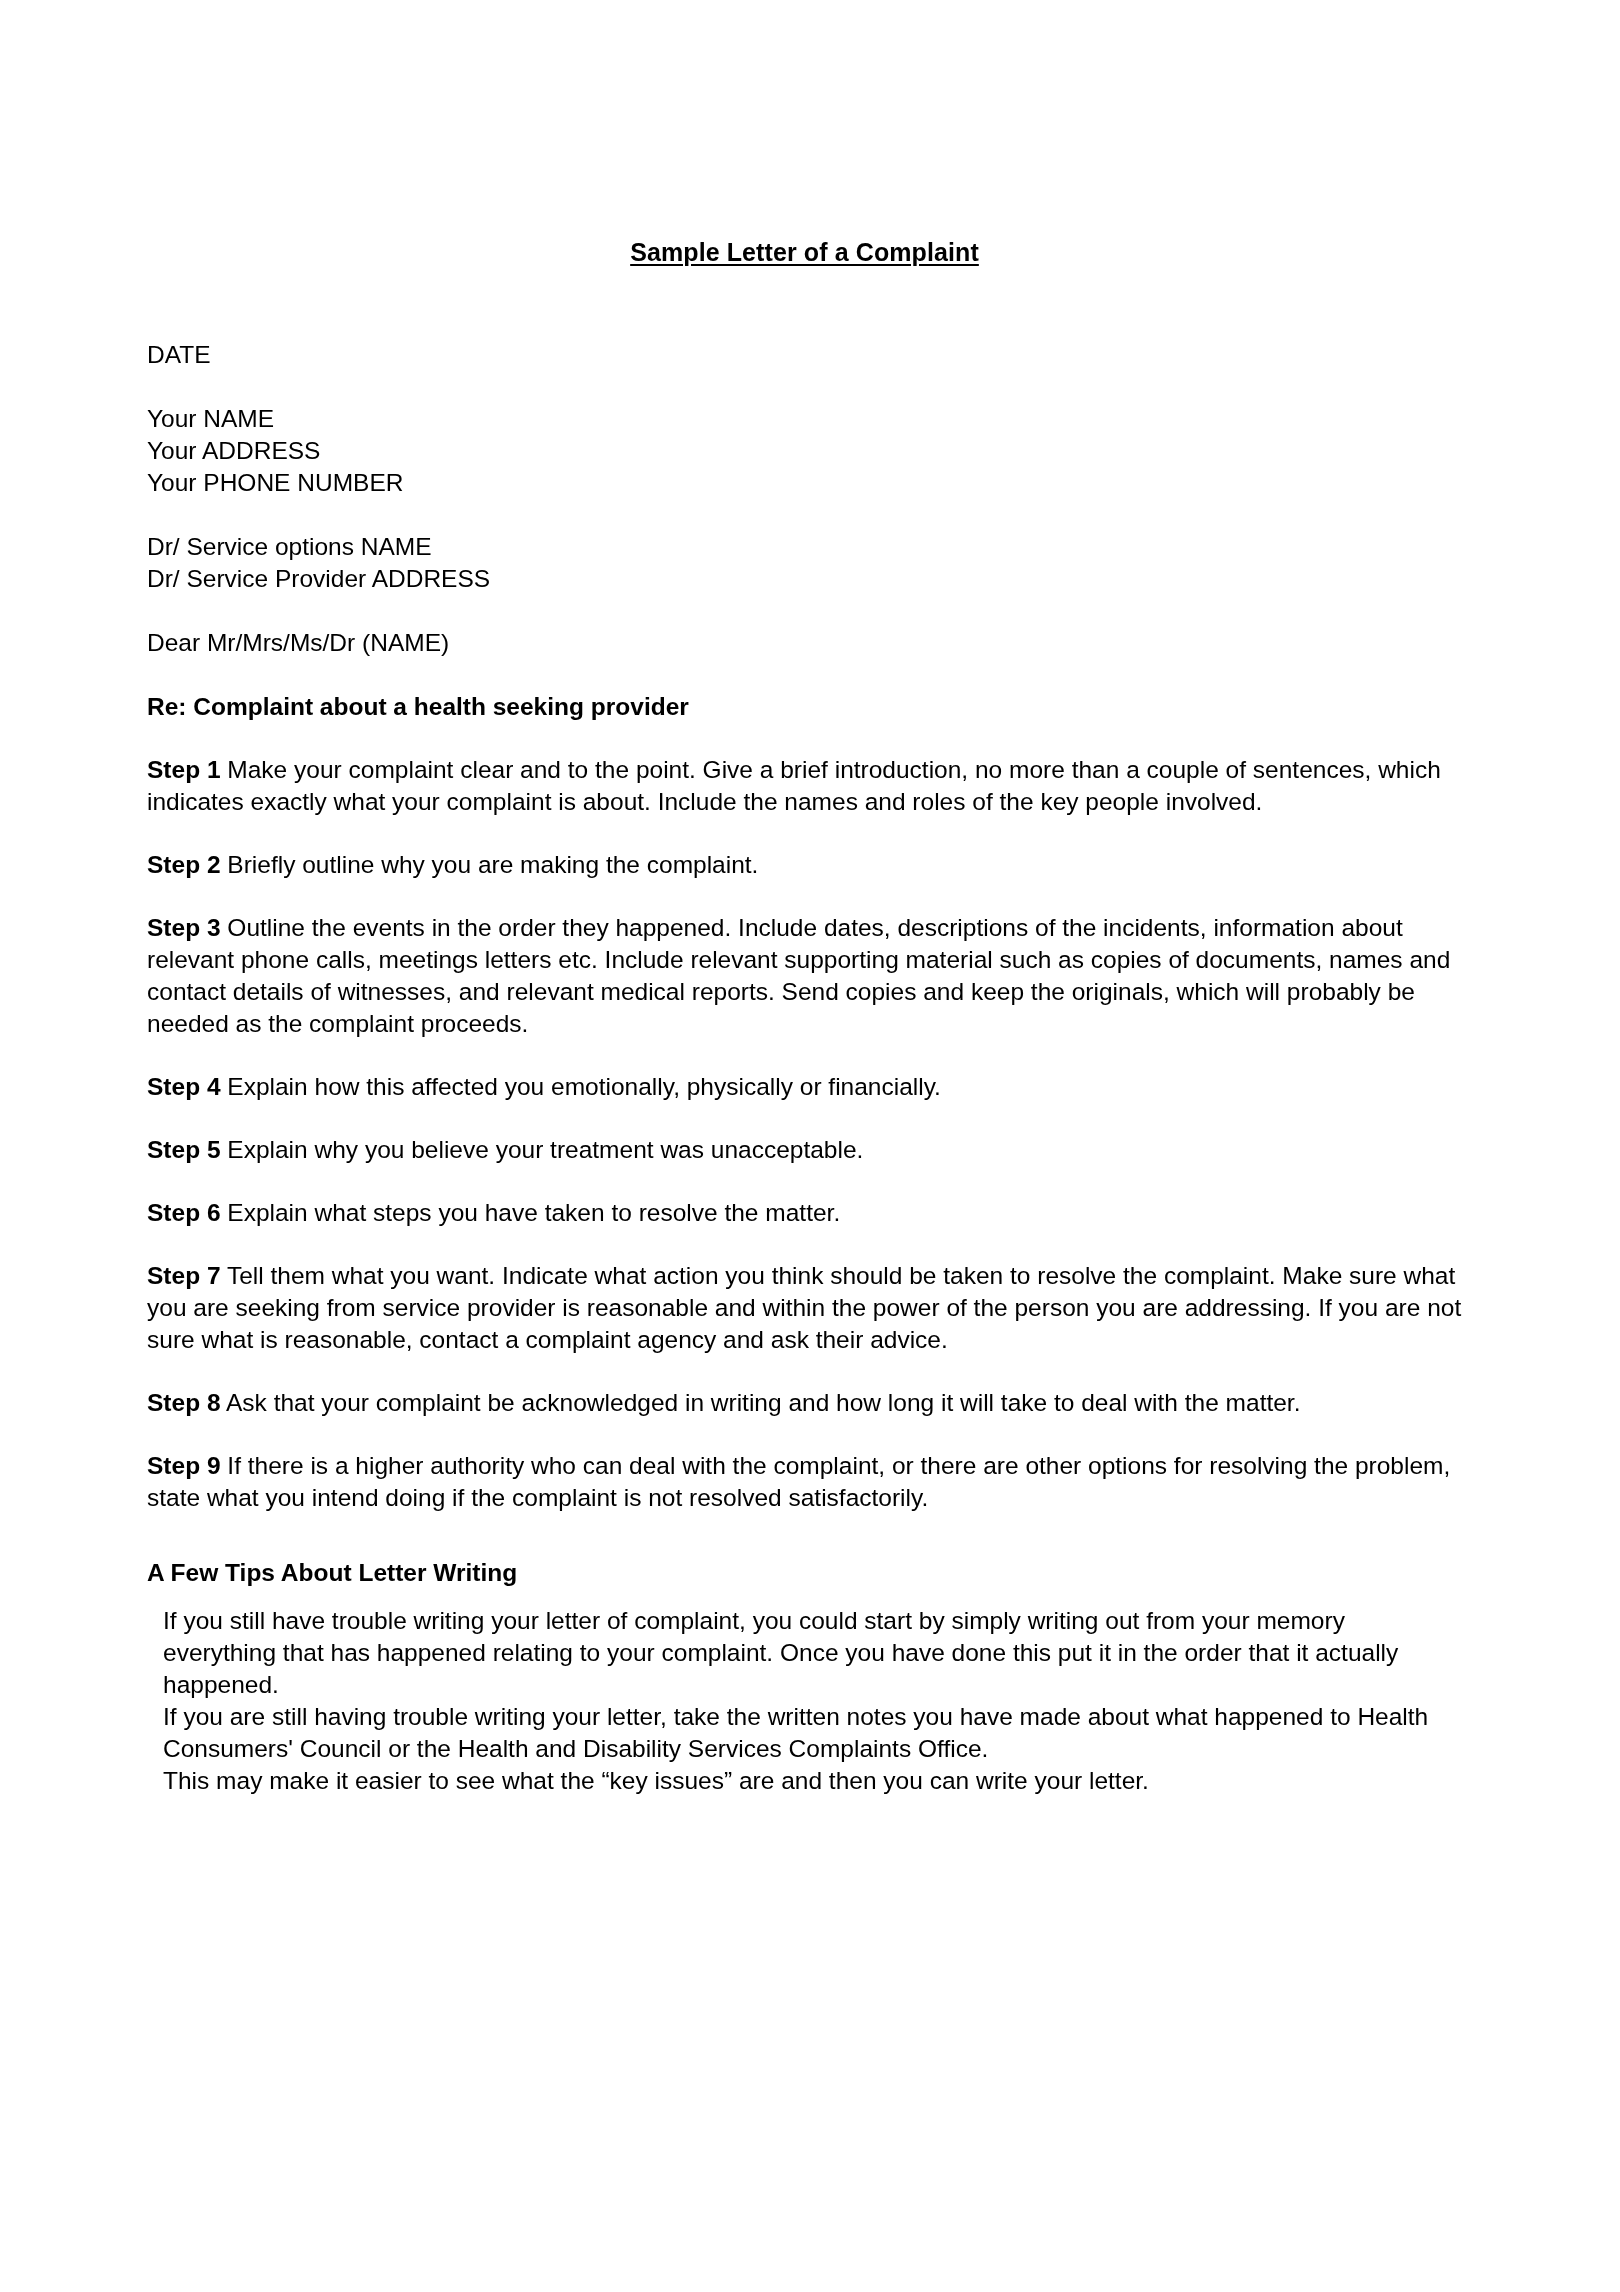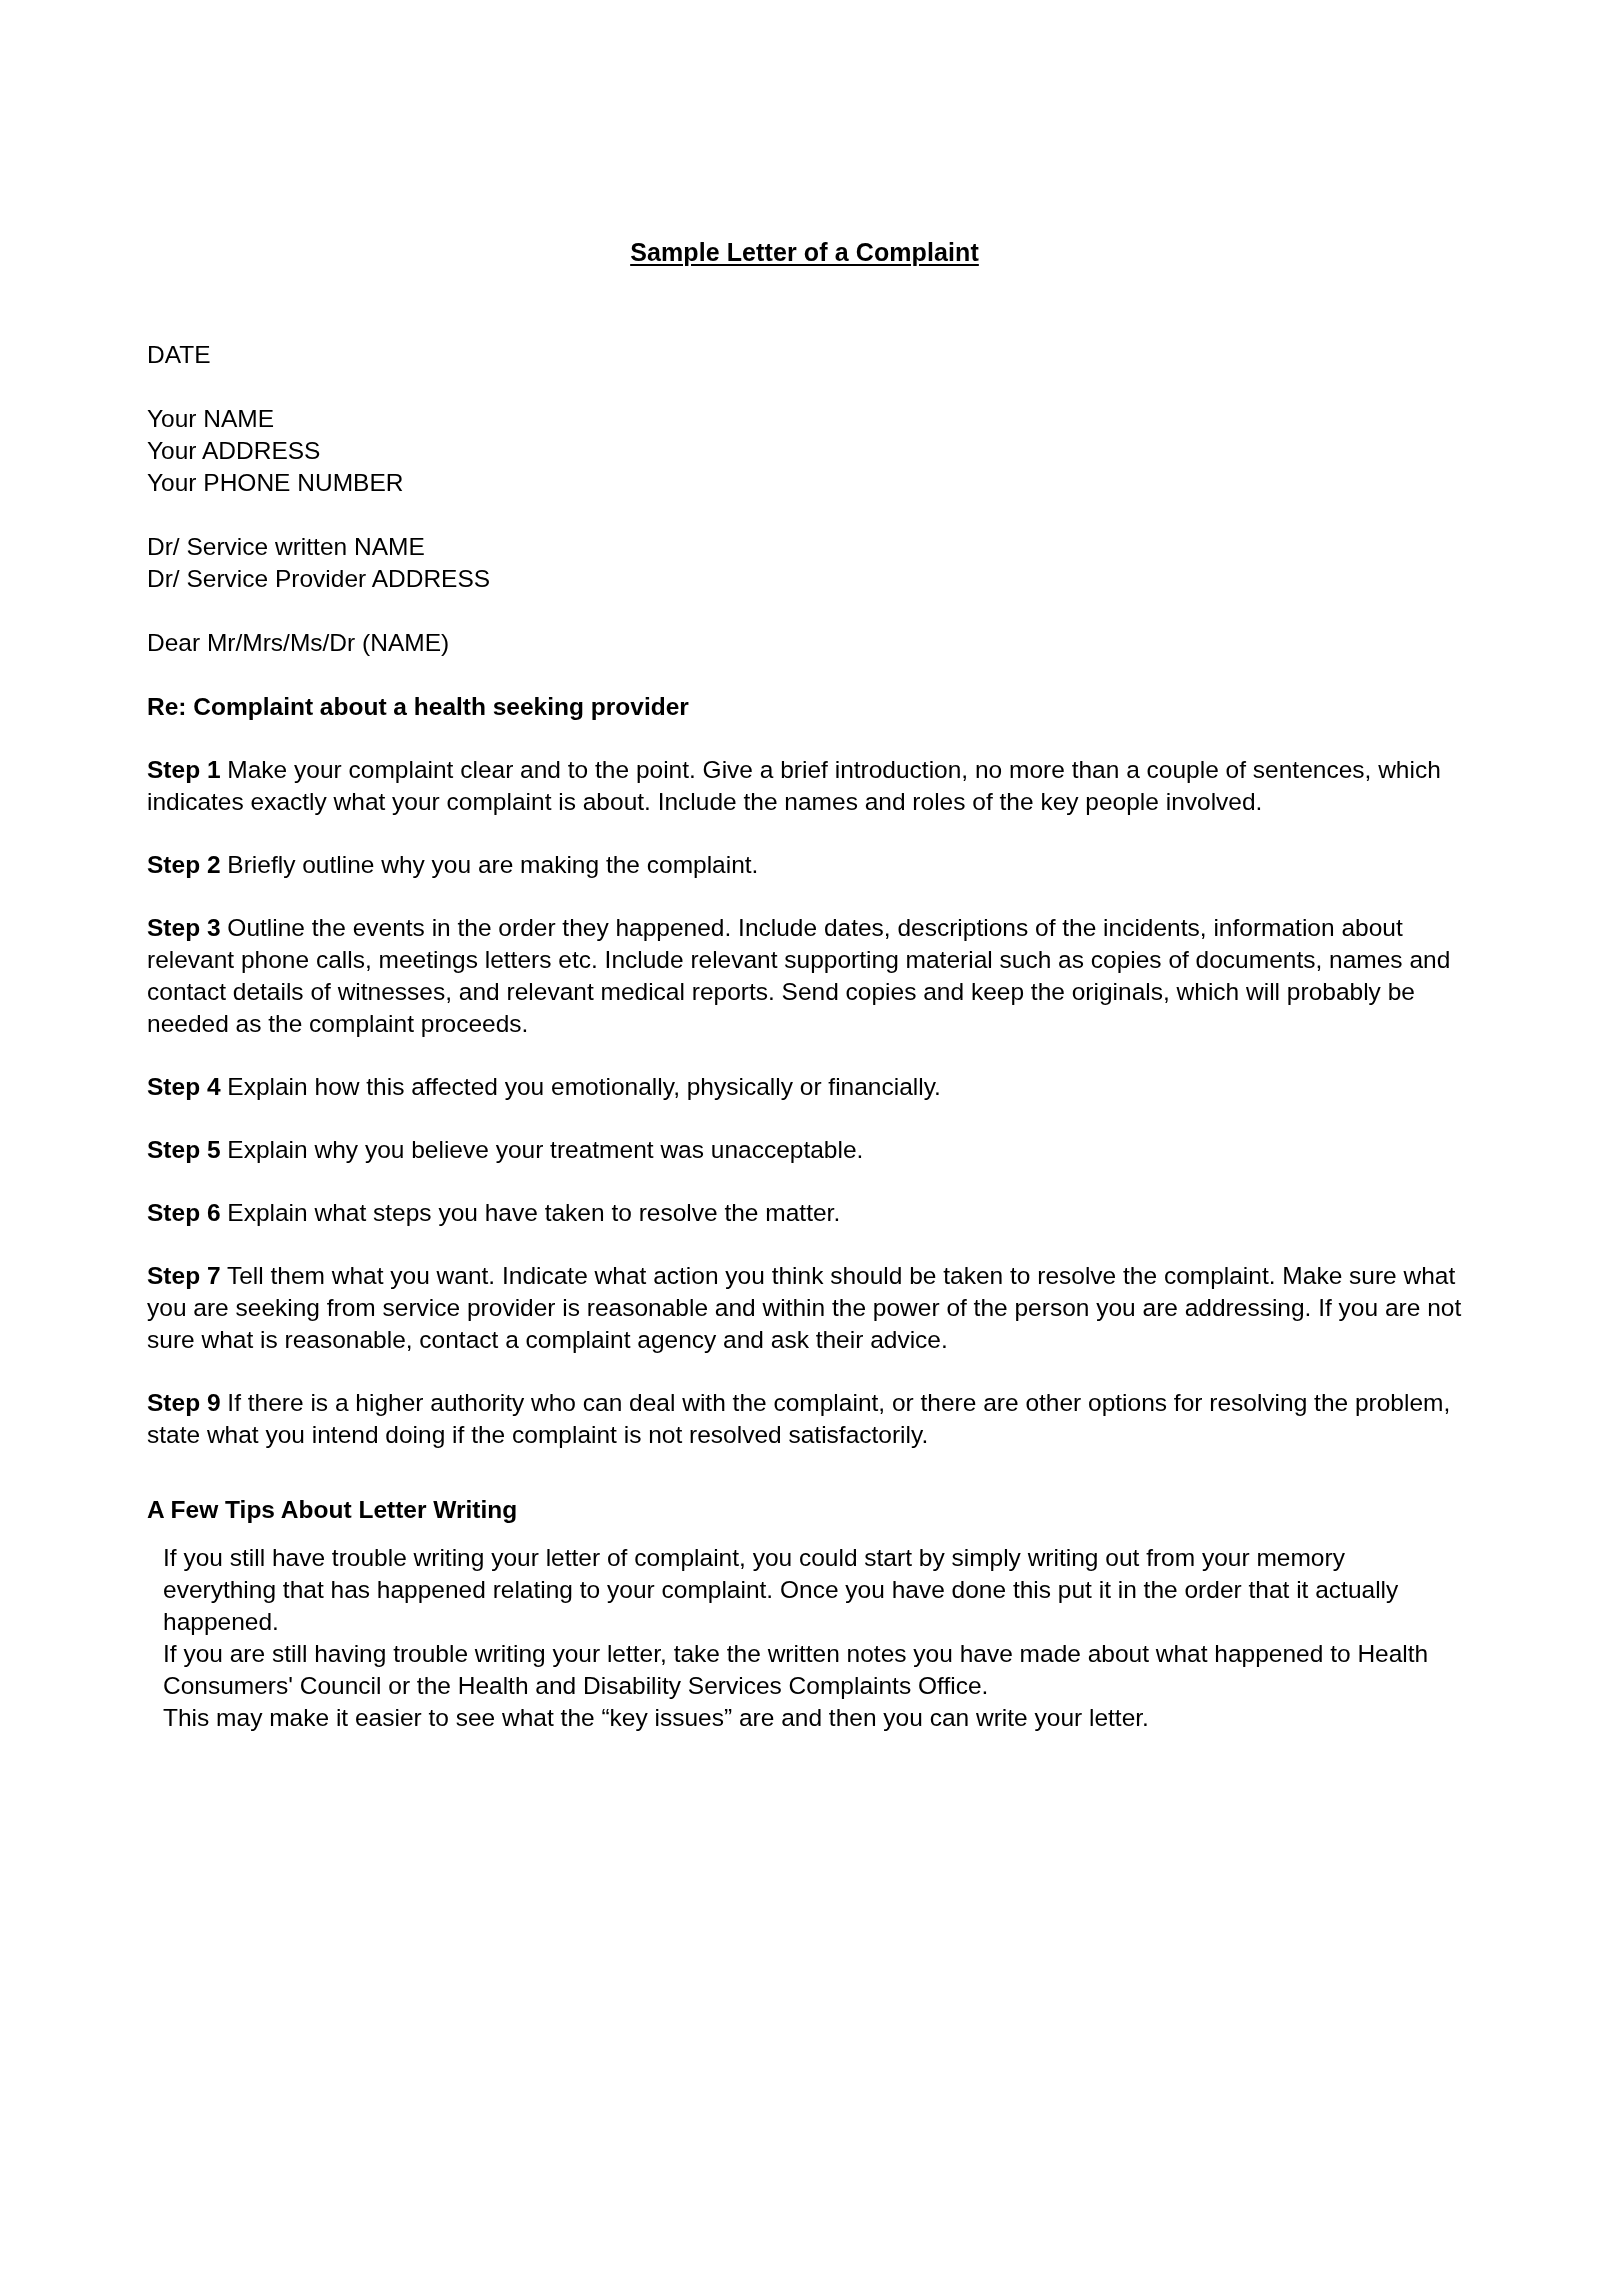"Dr/ Service written NAME" div.line { text: written -> options }
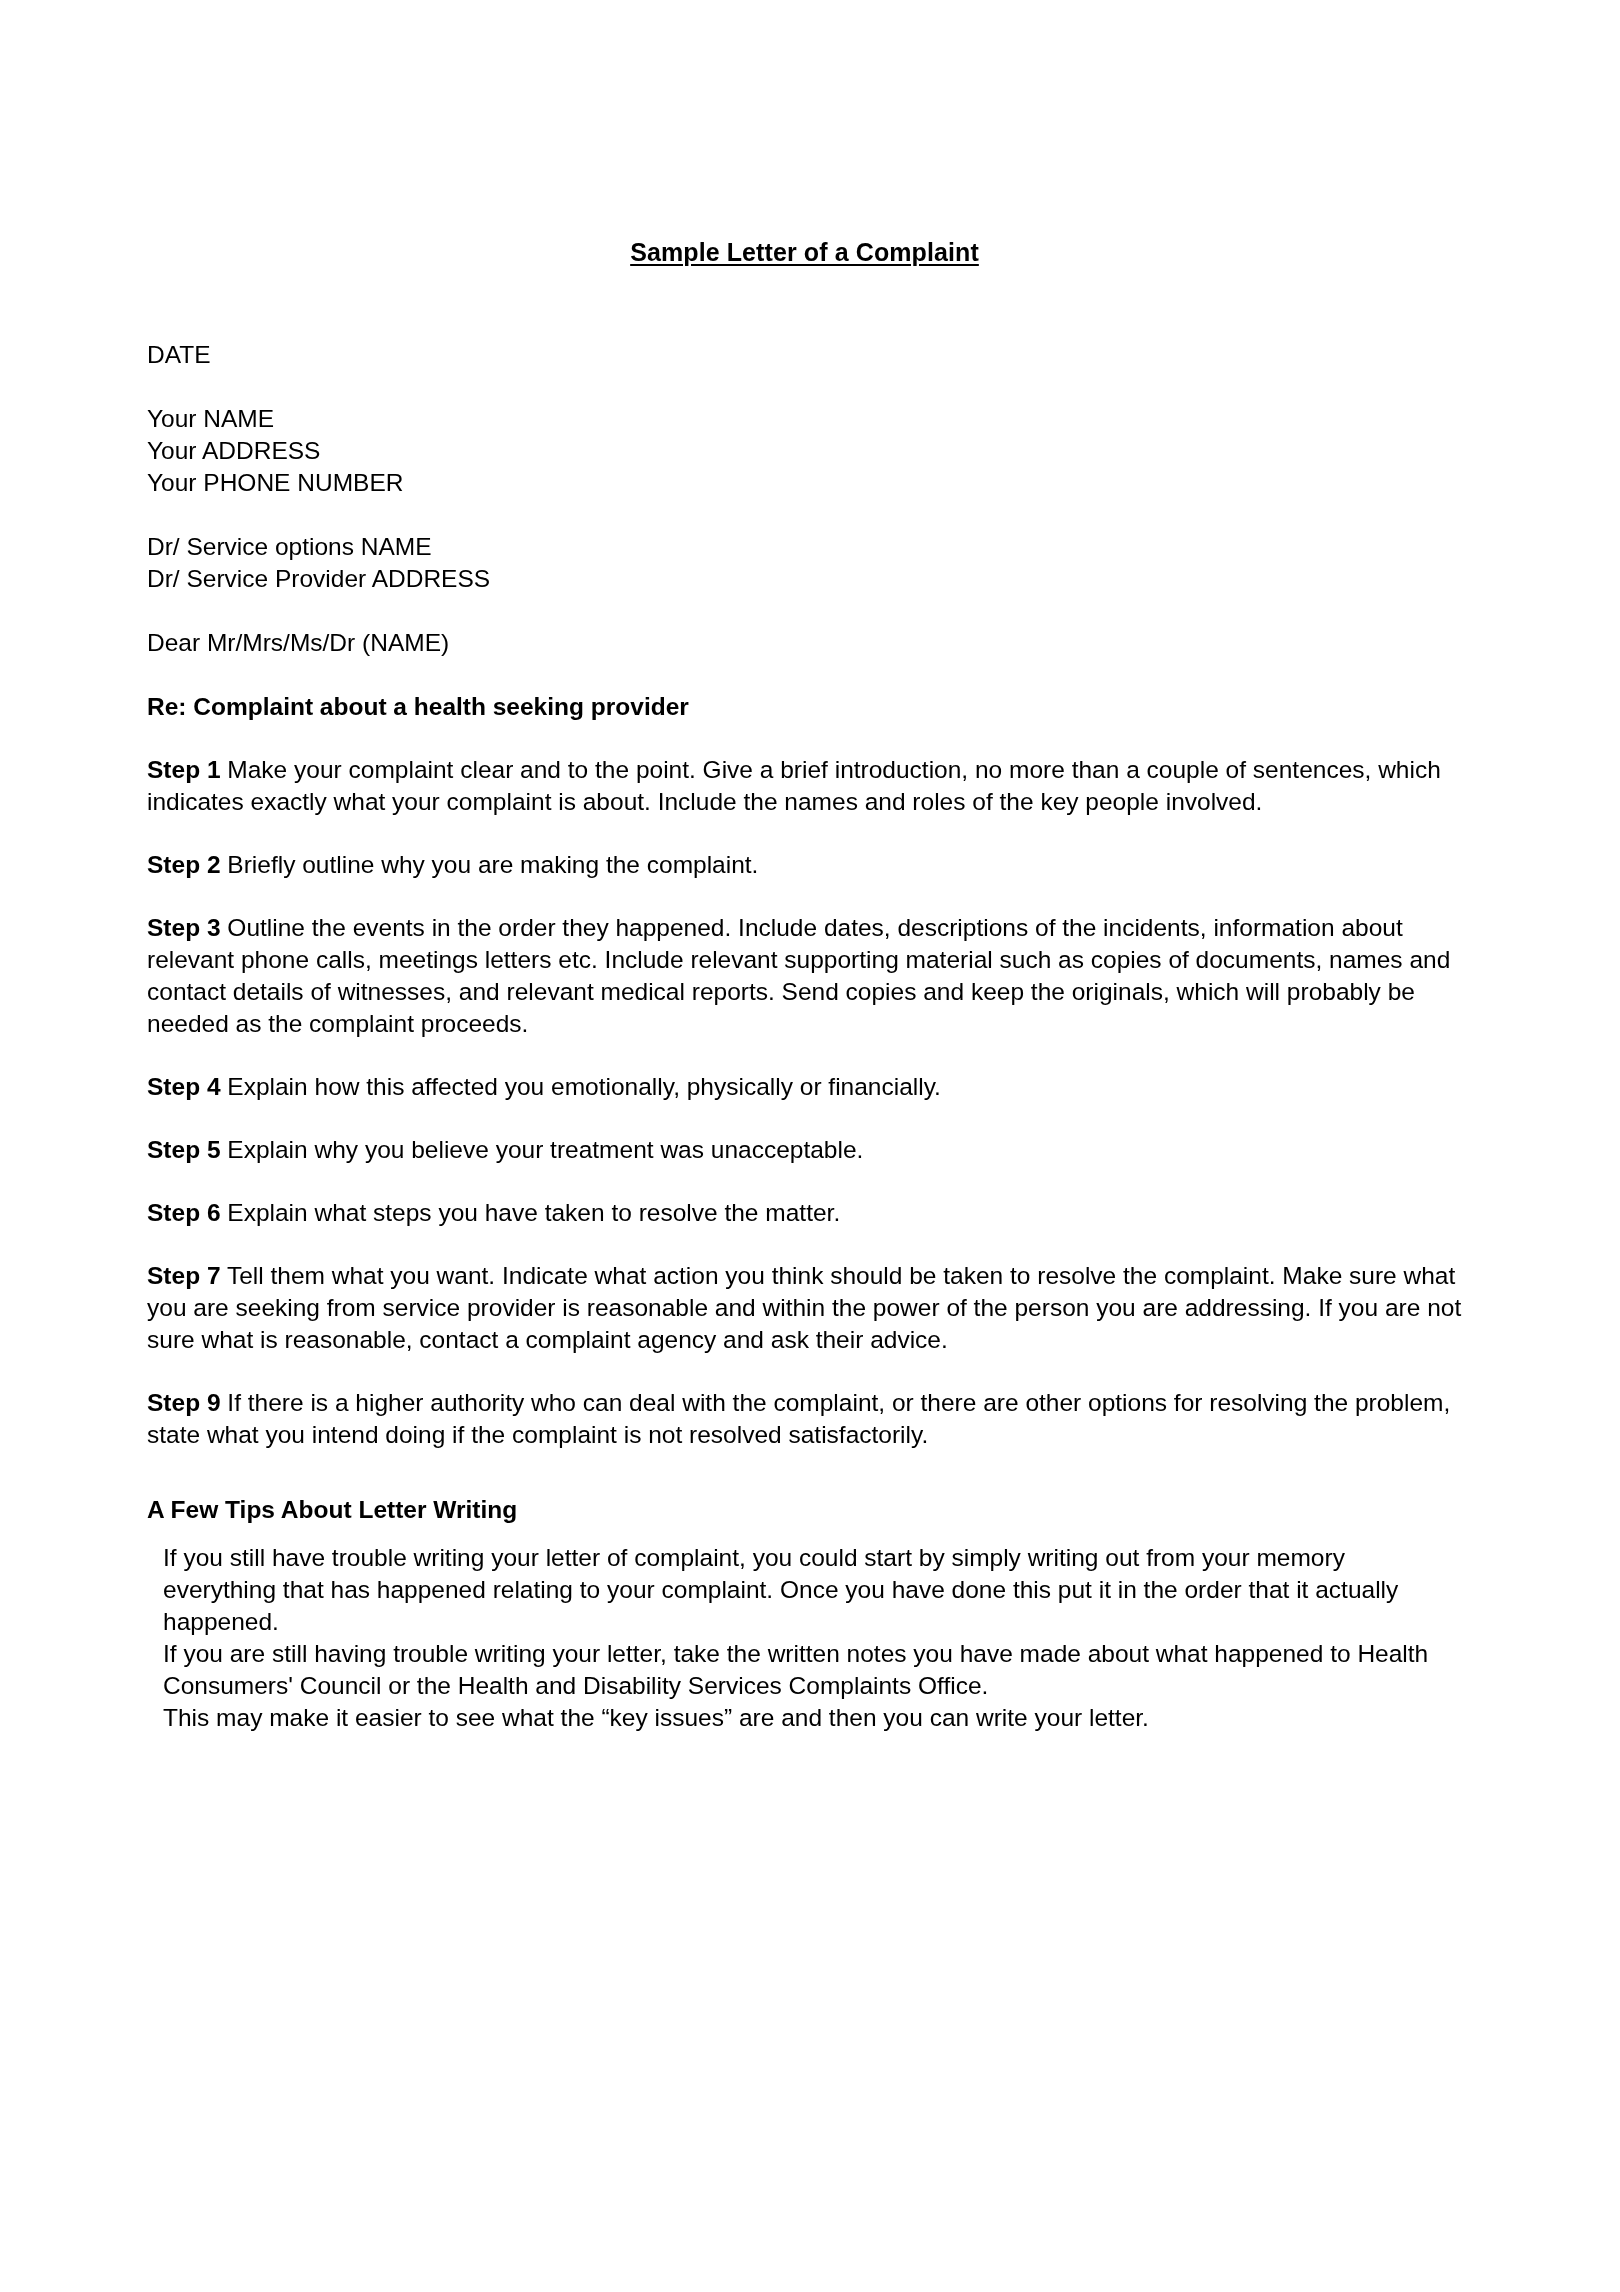"Step 8 Ask that your" p.para { html: none -> <p> <span>Step 8</span><span> Ask that your complaint be acknowledged in writing and how long it will take to deal with the matter.</span> </p> }
